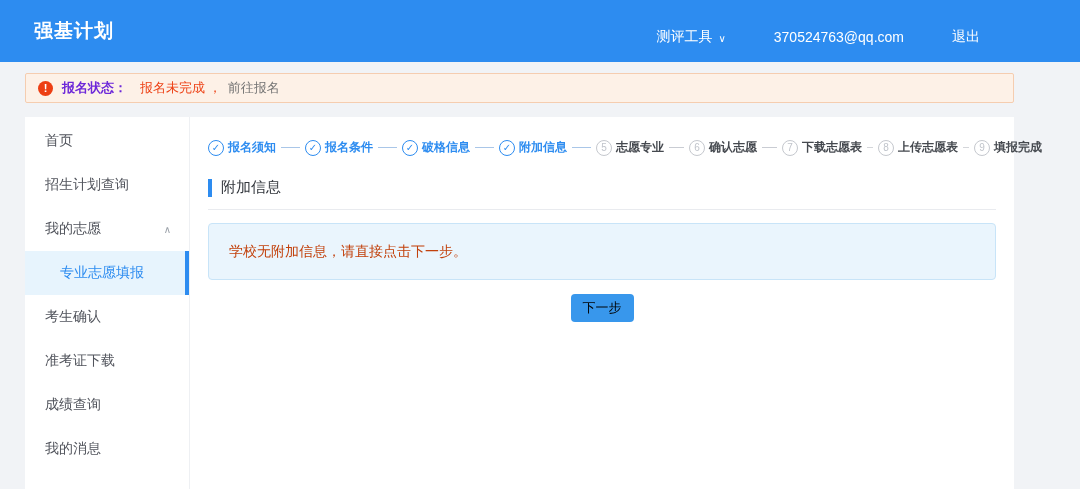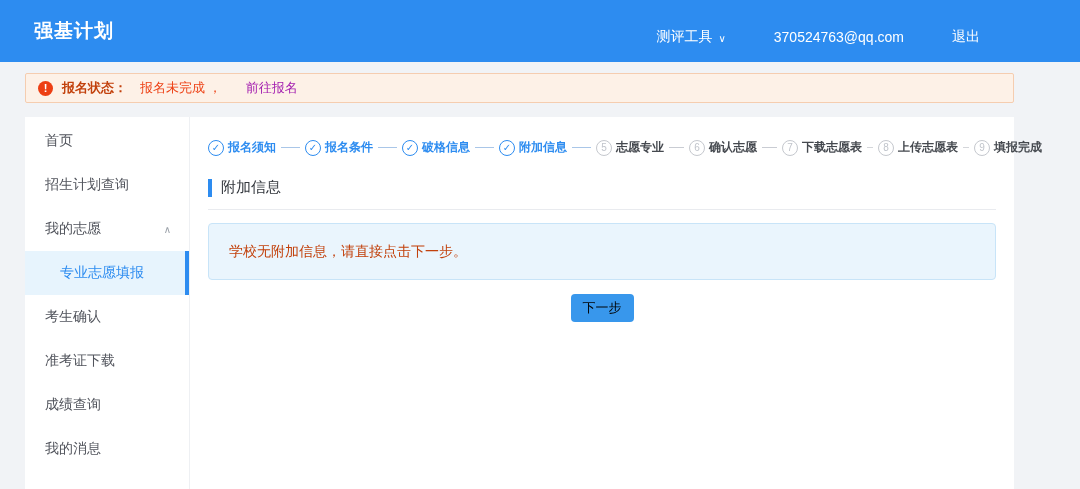"报名状态：" .alert-label { color: #c2410c -> #6d28d9 }
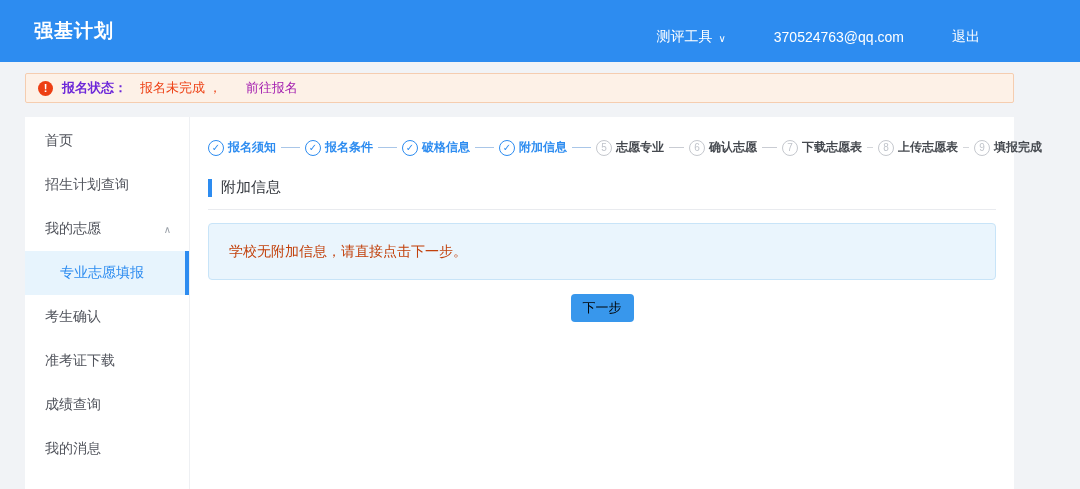"前往报名" .alert-link { color: #a21caf -> #737373; margin-left: 24px -> 6px }
